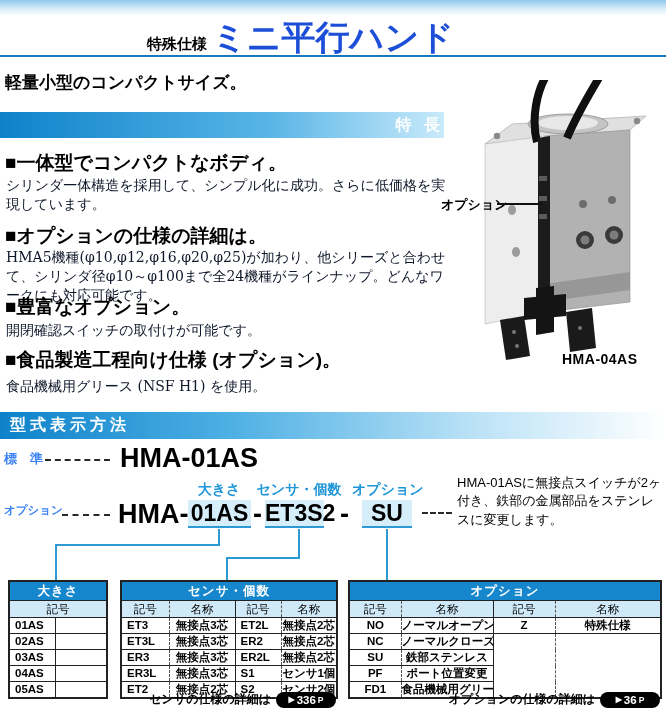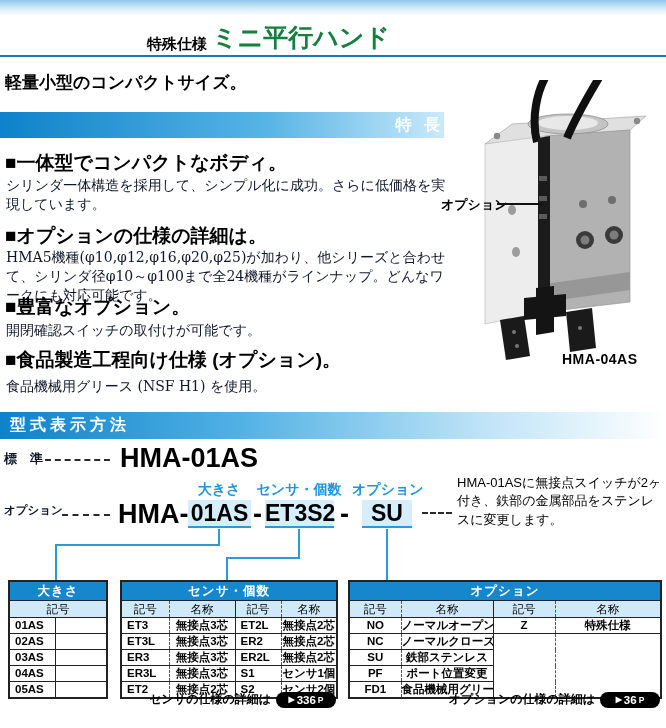"ミニ平行ハンド" .brand-product { color: #15803d -> #1d4ed8; font-size: 25px -> 34px }
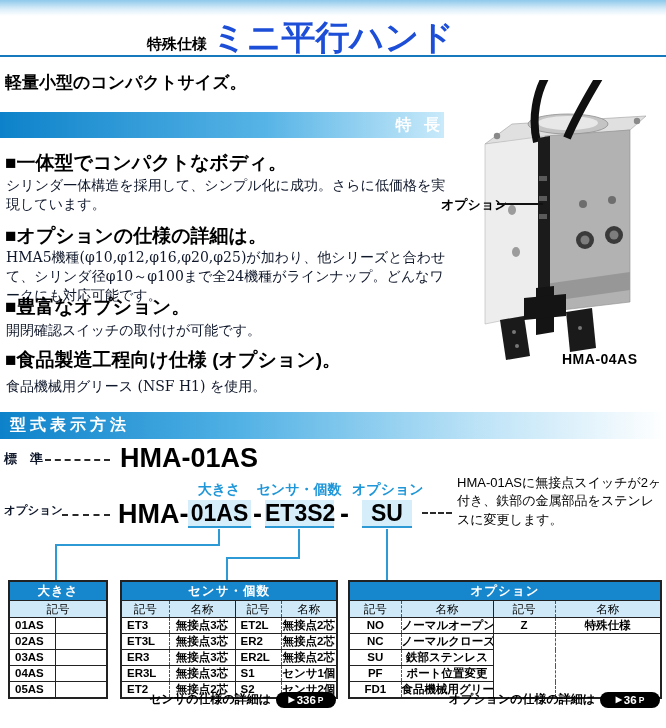"標 準" .blabel { color: #0f172a -> #3b82f6 }
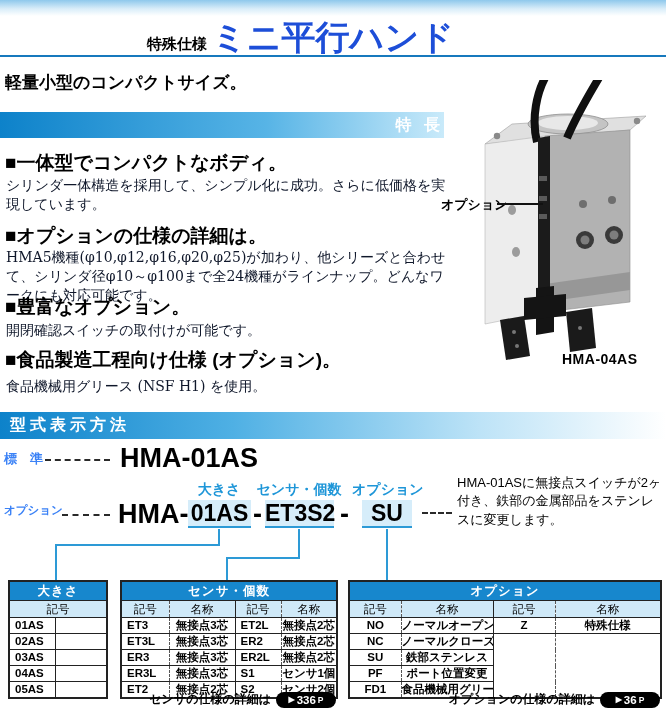"ET3S2" div.abs { width: 69px -> 59px }
